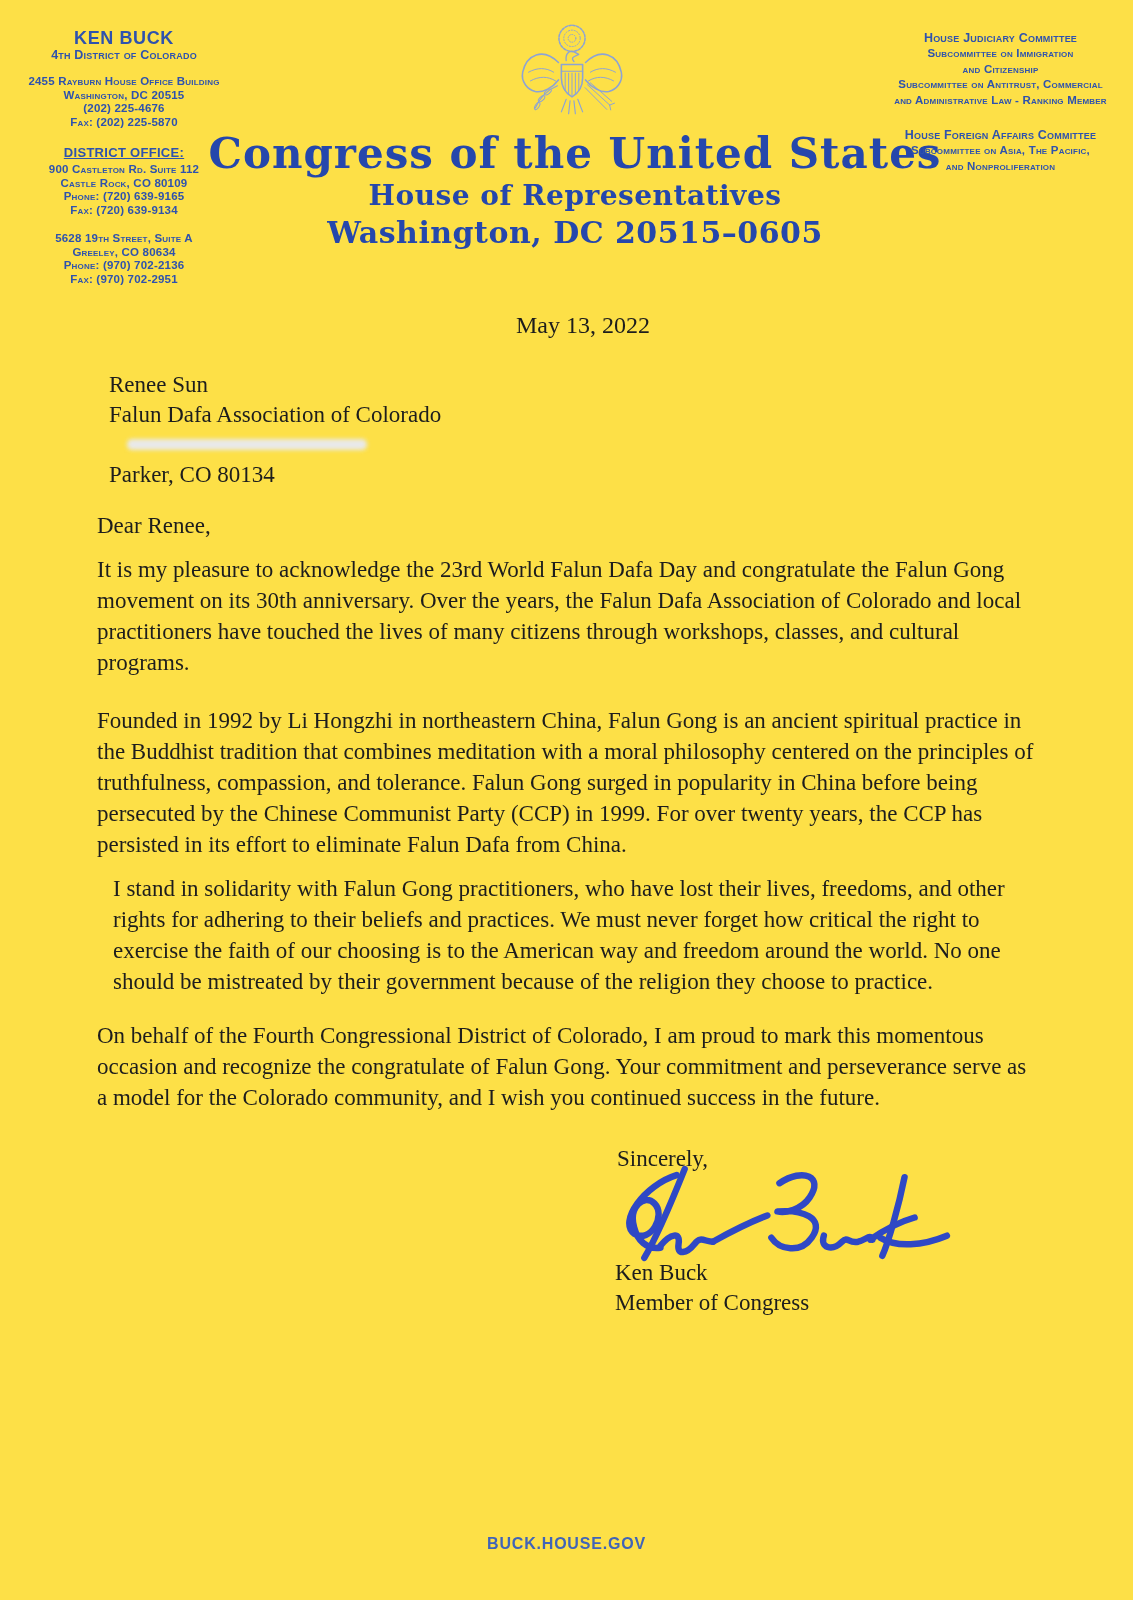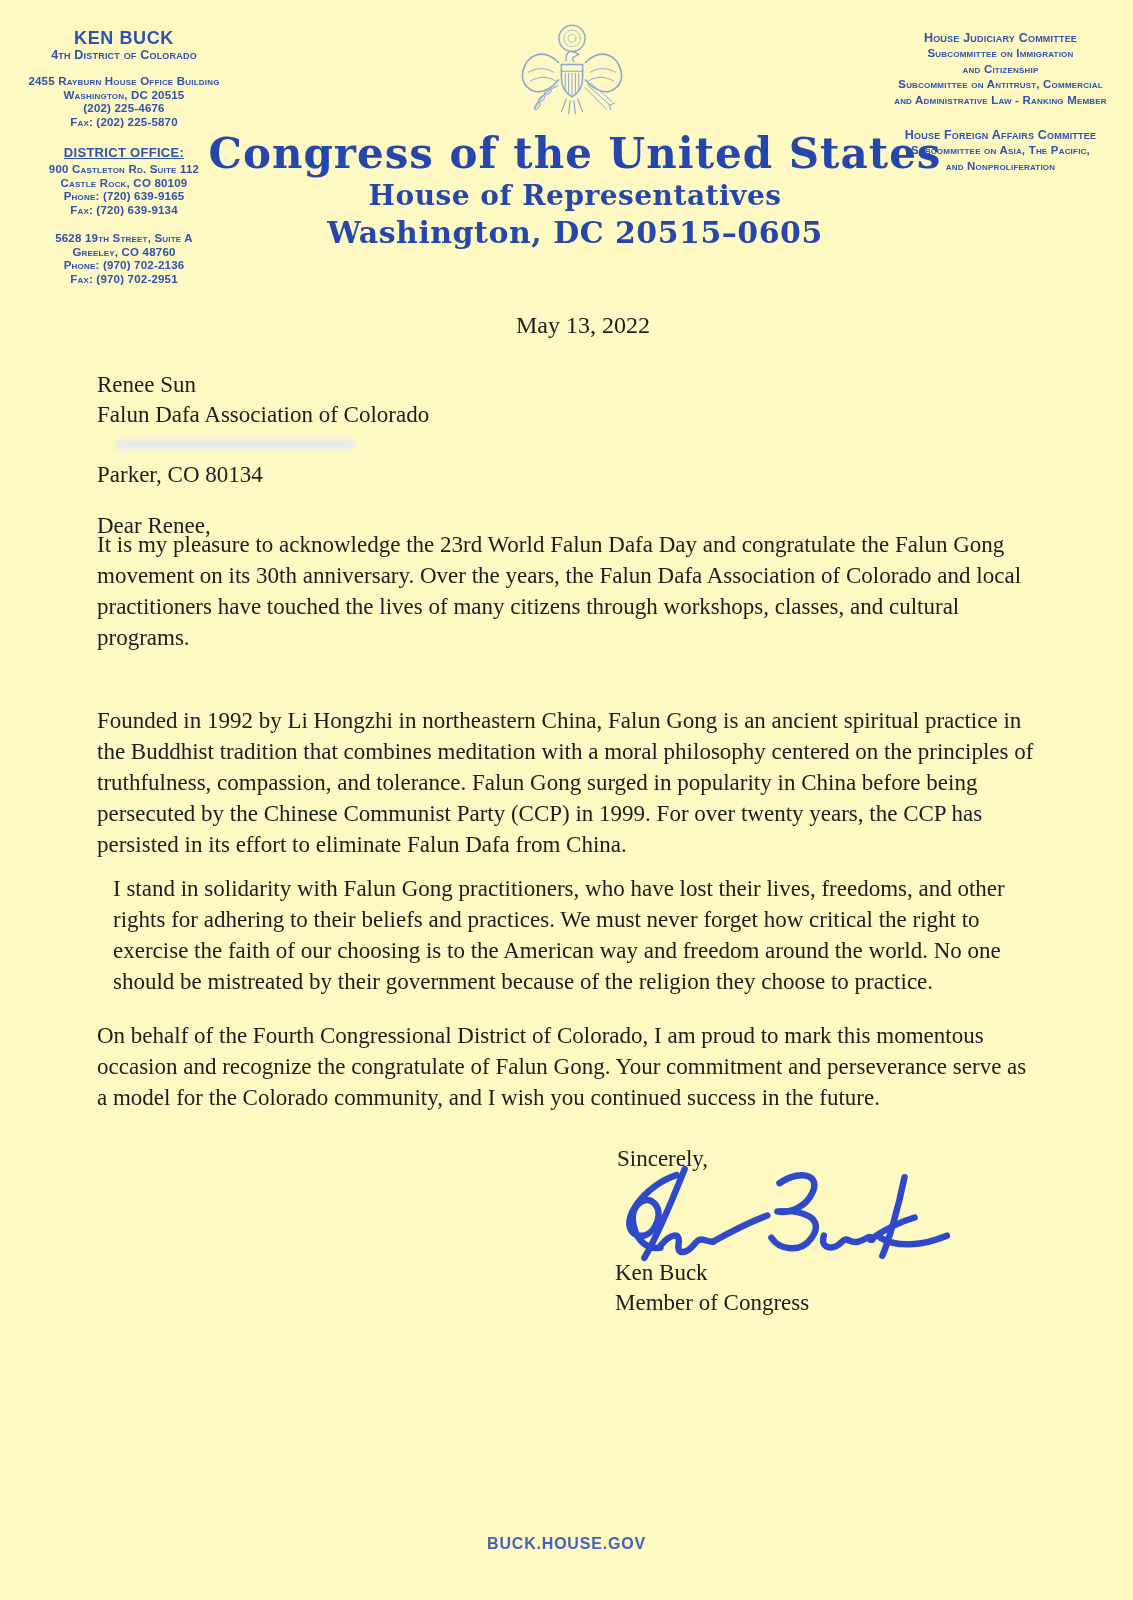"KEN BUCK" .page { background: #fef9c3 -> #fde047 }
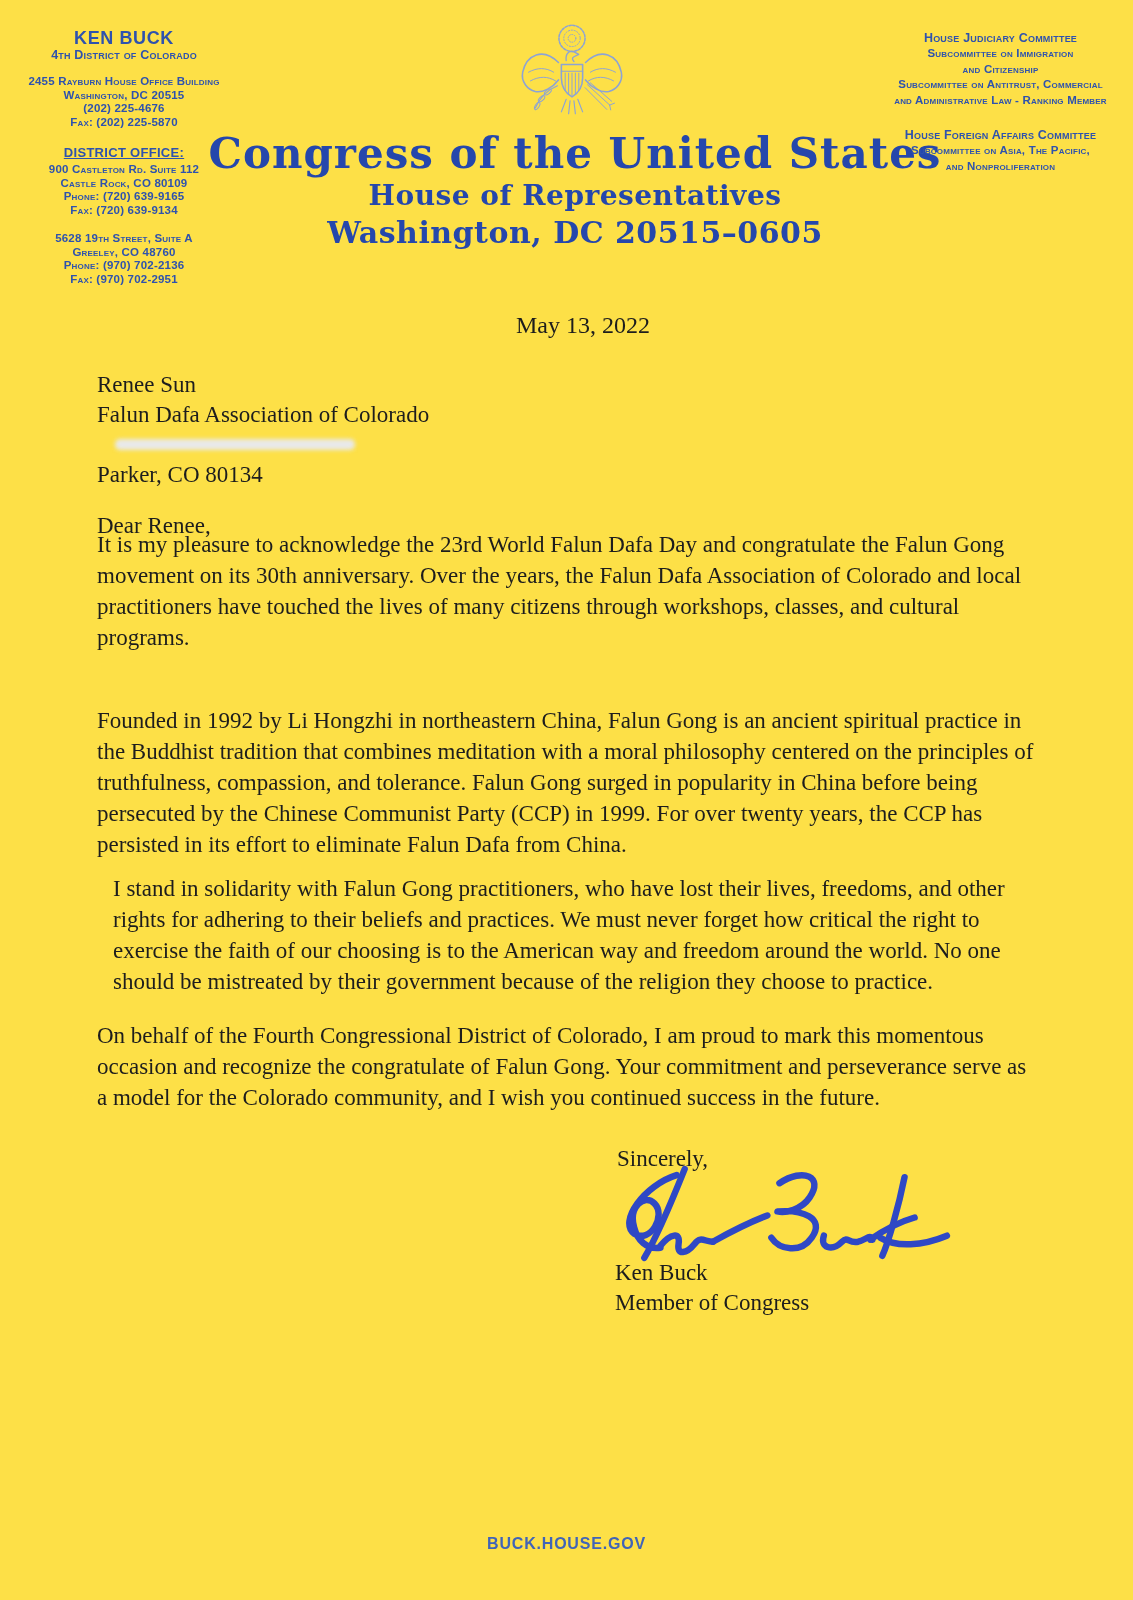"Greeley, CO 48760" div.ln { text: 48760 -> 80634 }
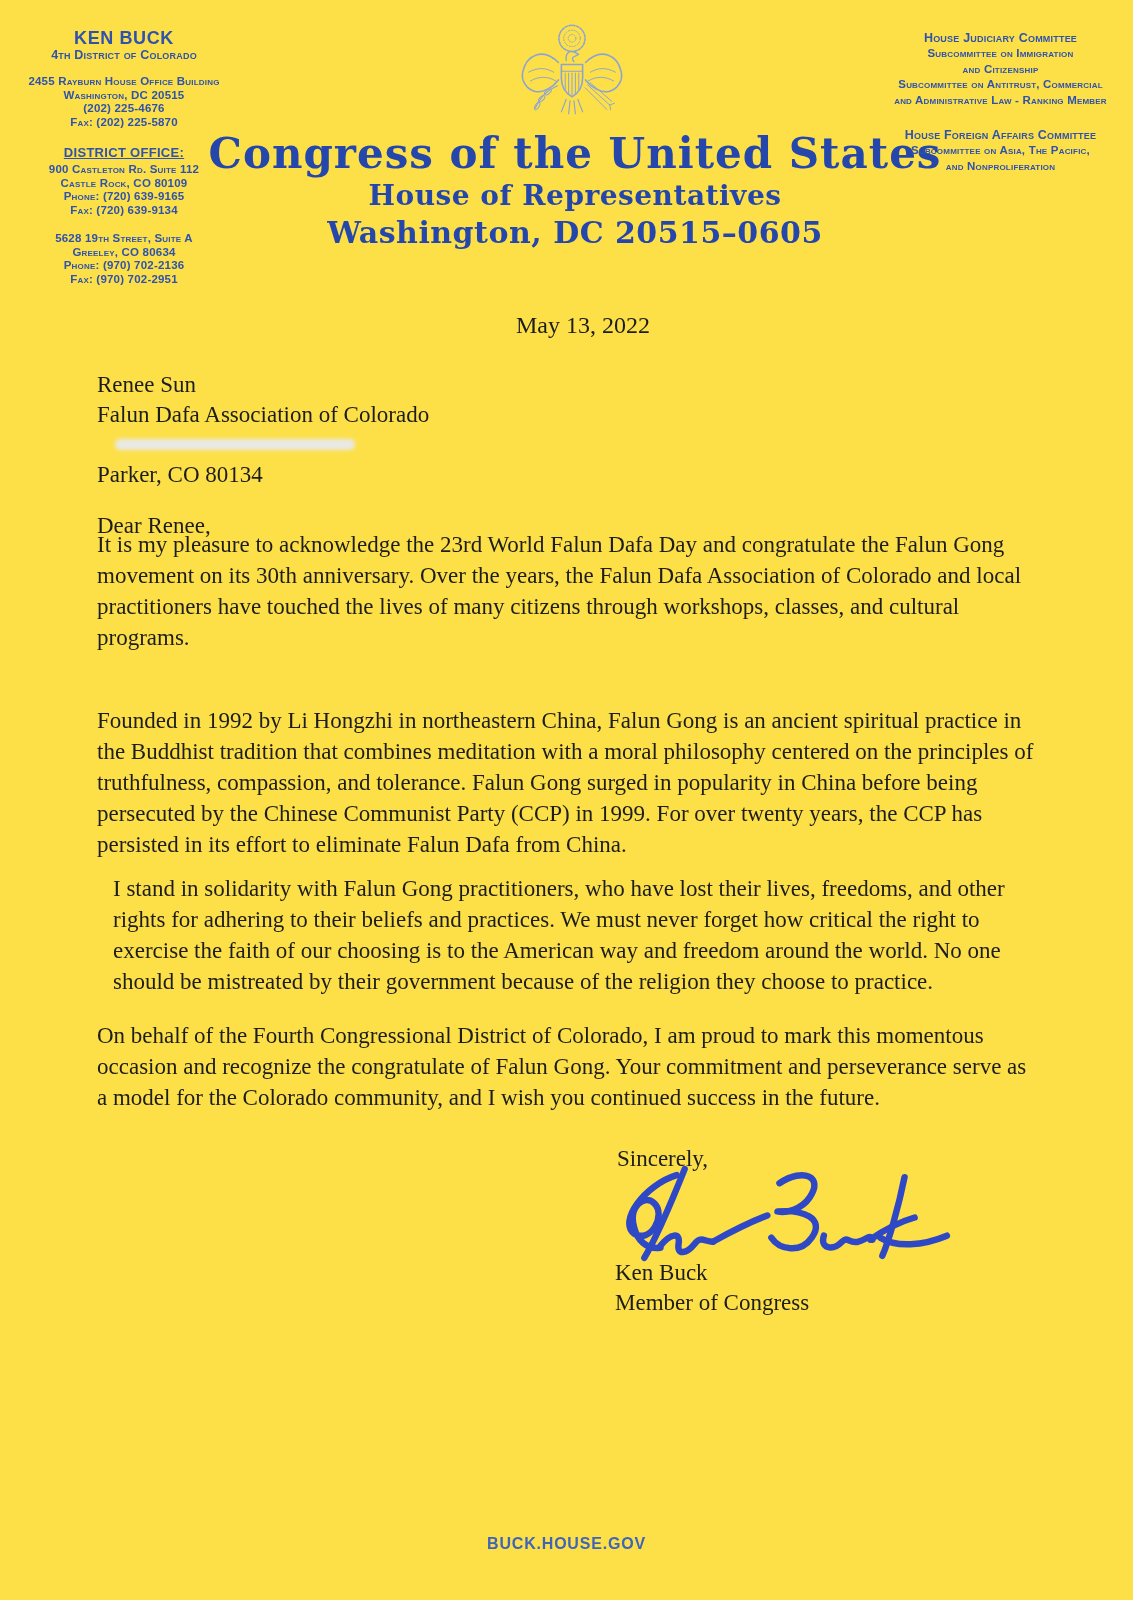"Renee Sun" .recipient { left: 97px -> 109px }
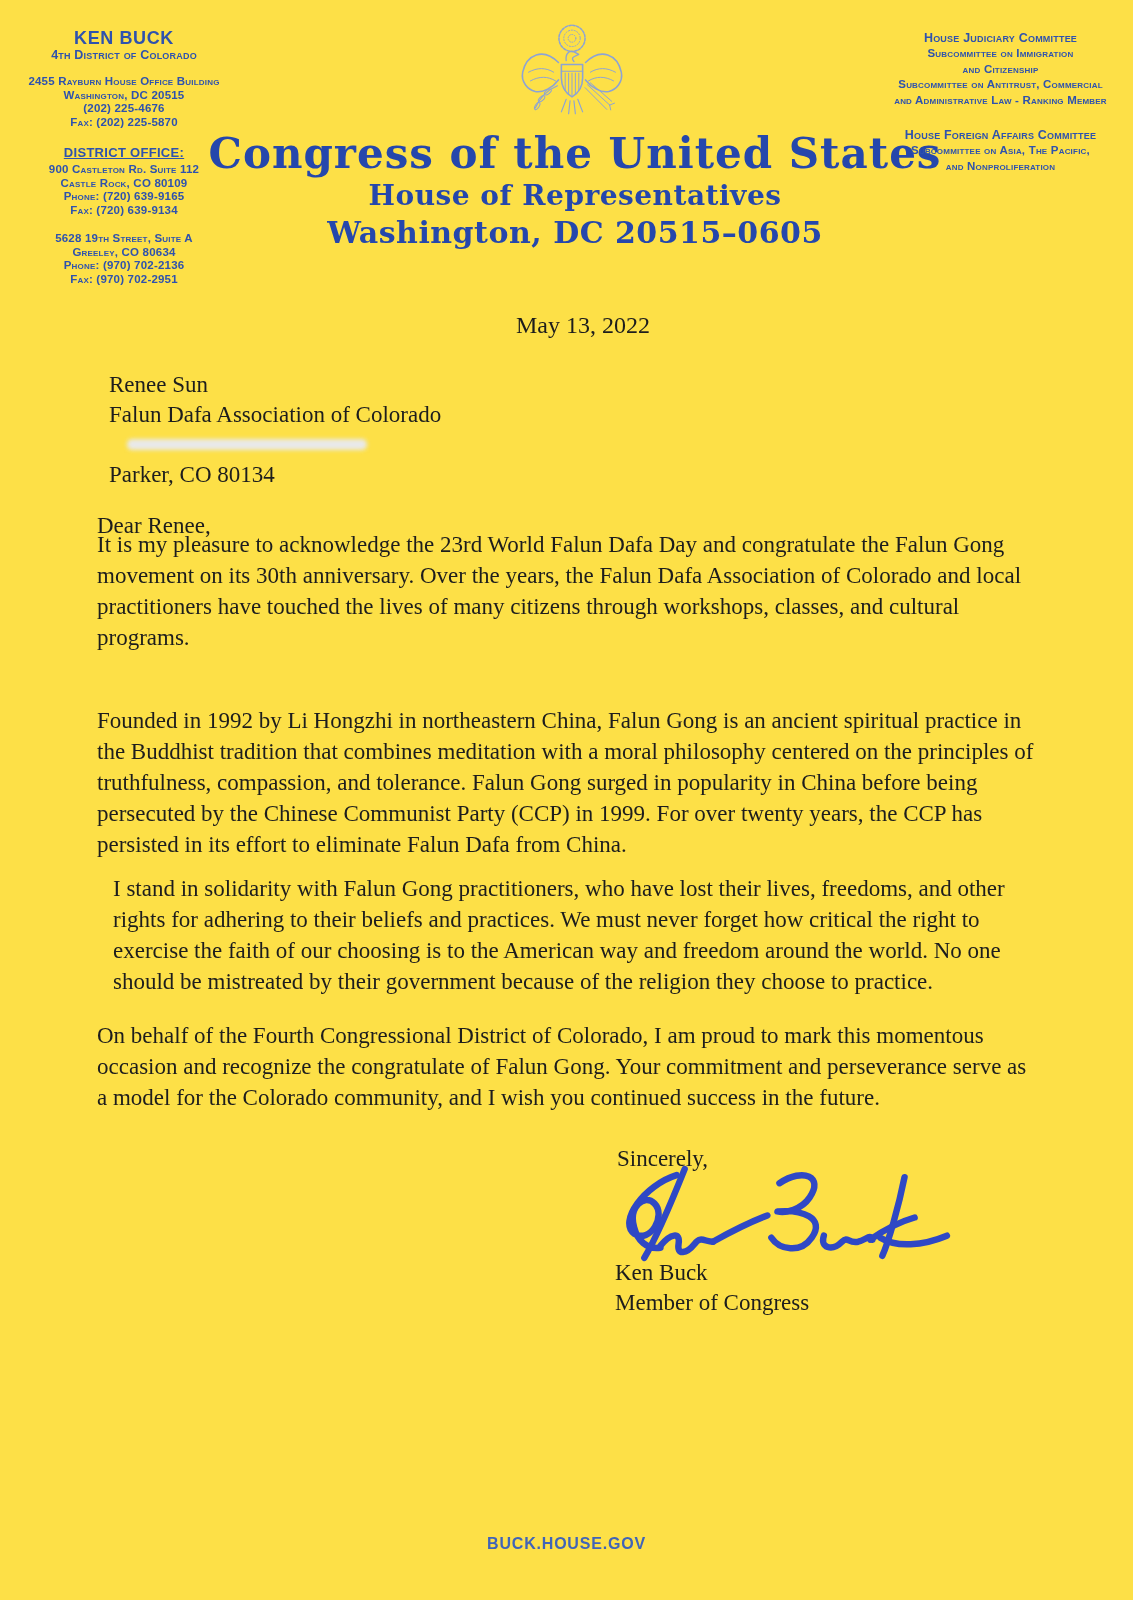"It is my pleasure to" .p1 { top: 529px -> 554px }
